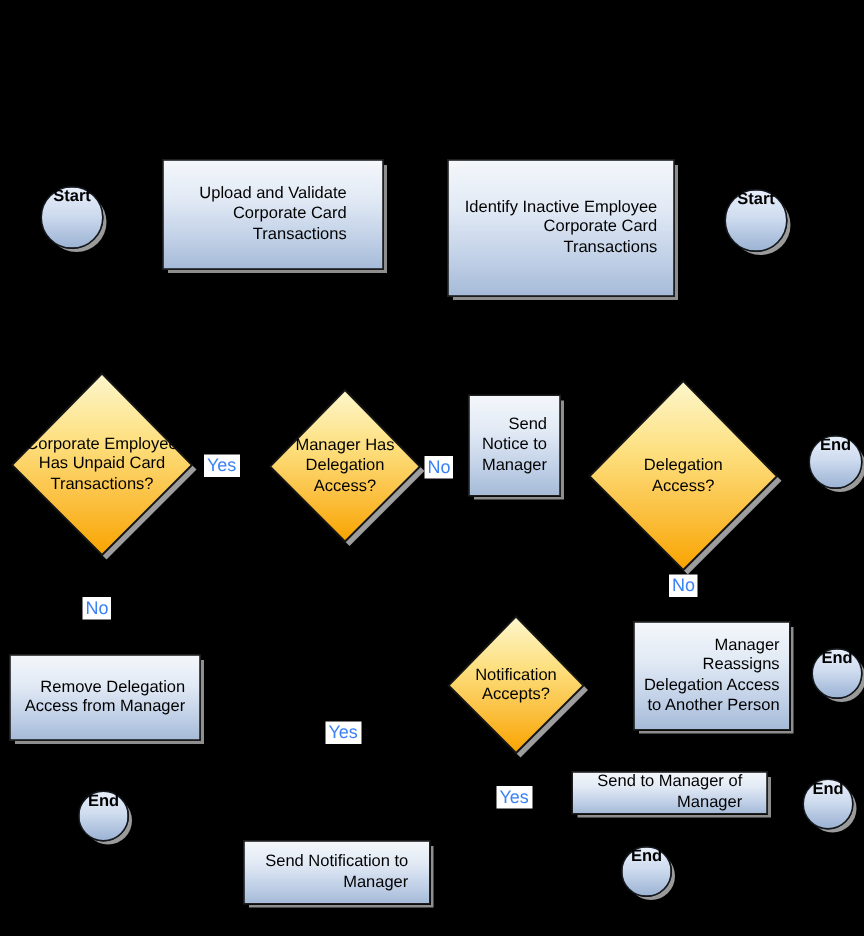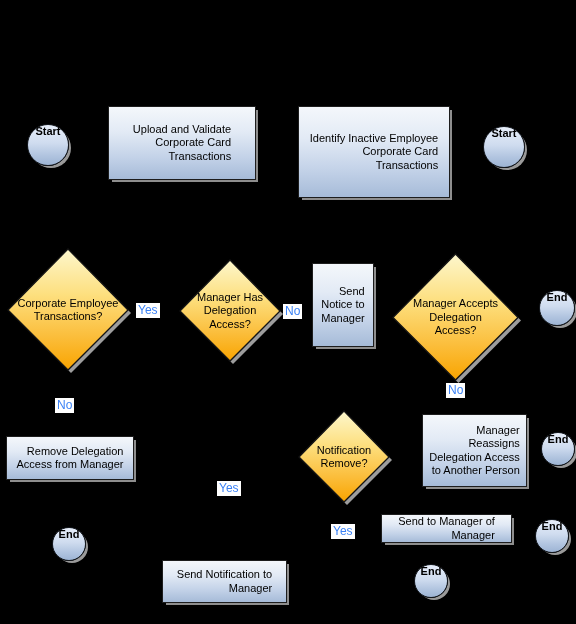"Send" div.node { height: 84px -> 68px }
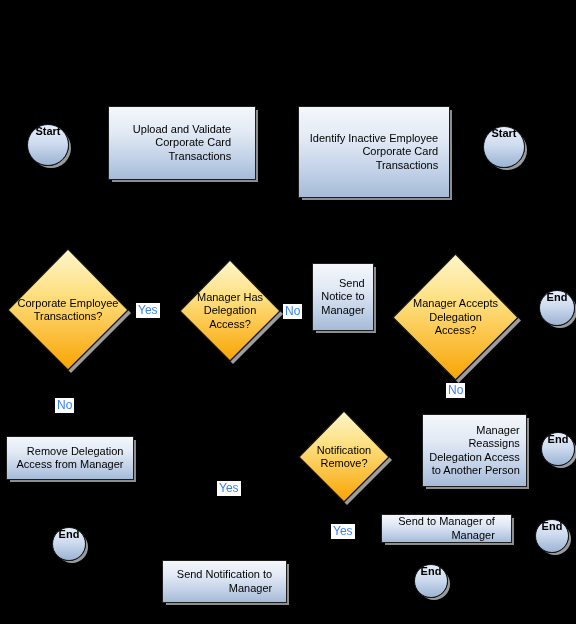"Has Unpaid Card" div { html: none -> <div>Has Unpaid Card</div> }
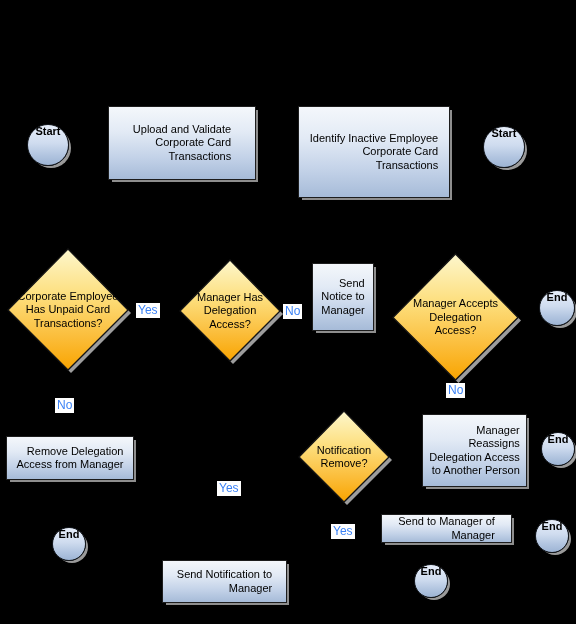"Manager Accepts" div { html: <div>Manager Accepts</div> -> none }
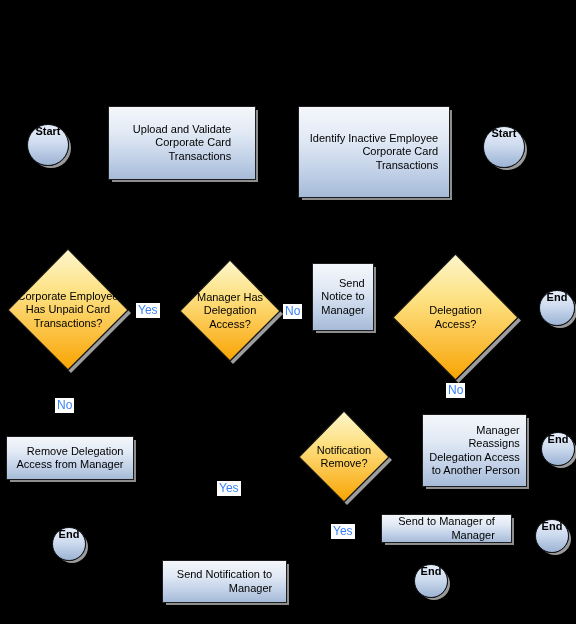"Remove Delegation" div.node { height: 44px -> 58px }
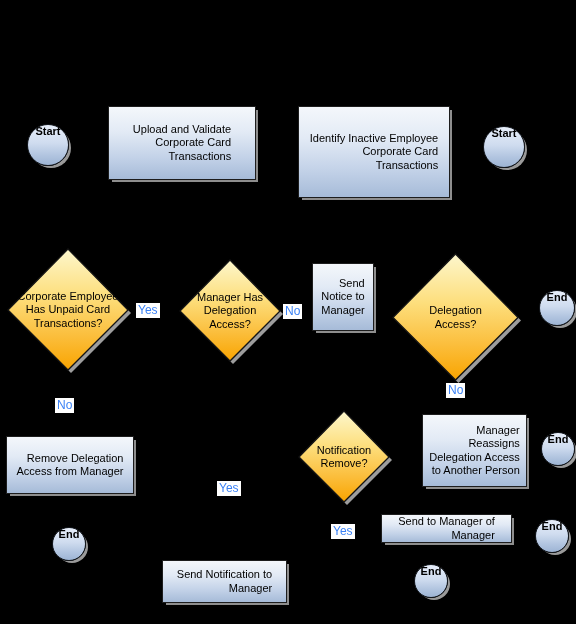"Remove?" div { text: Remove -> Accepts }
